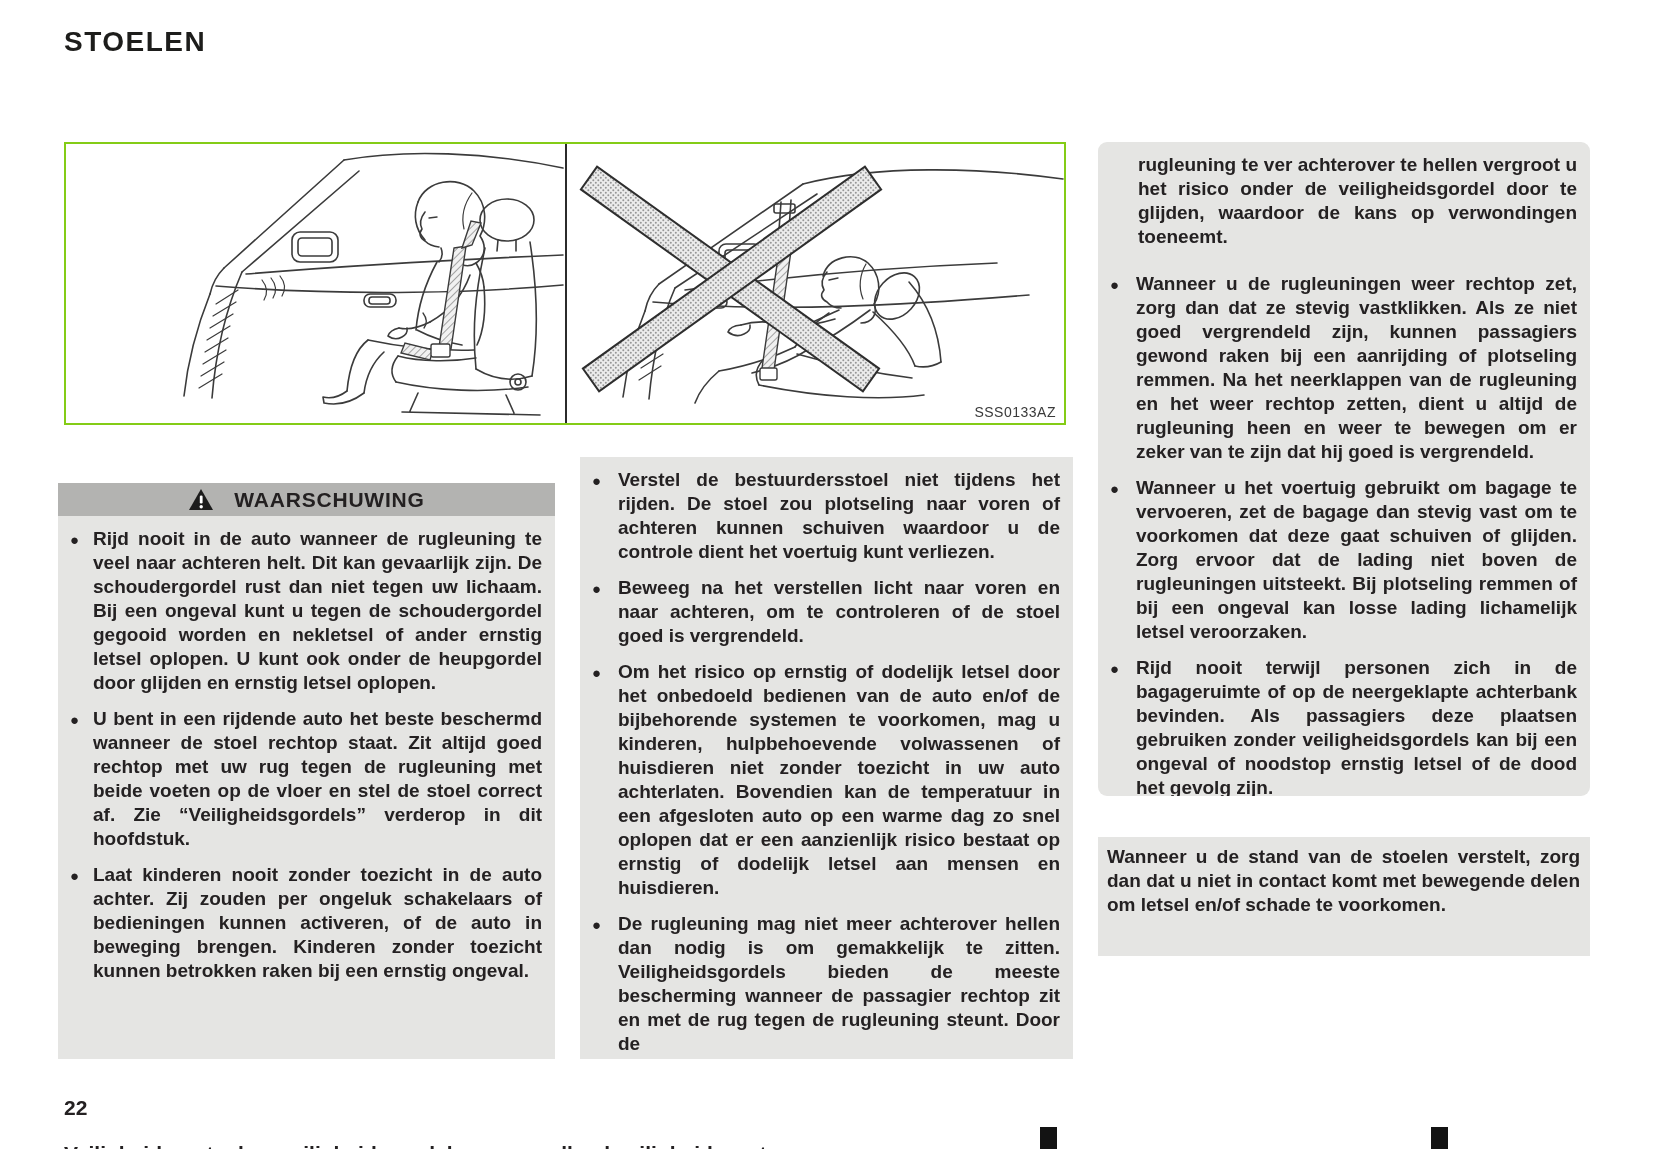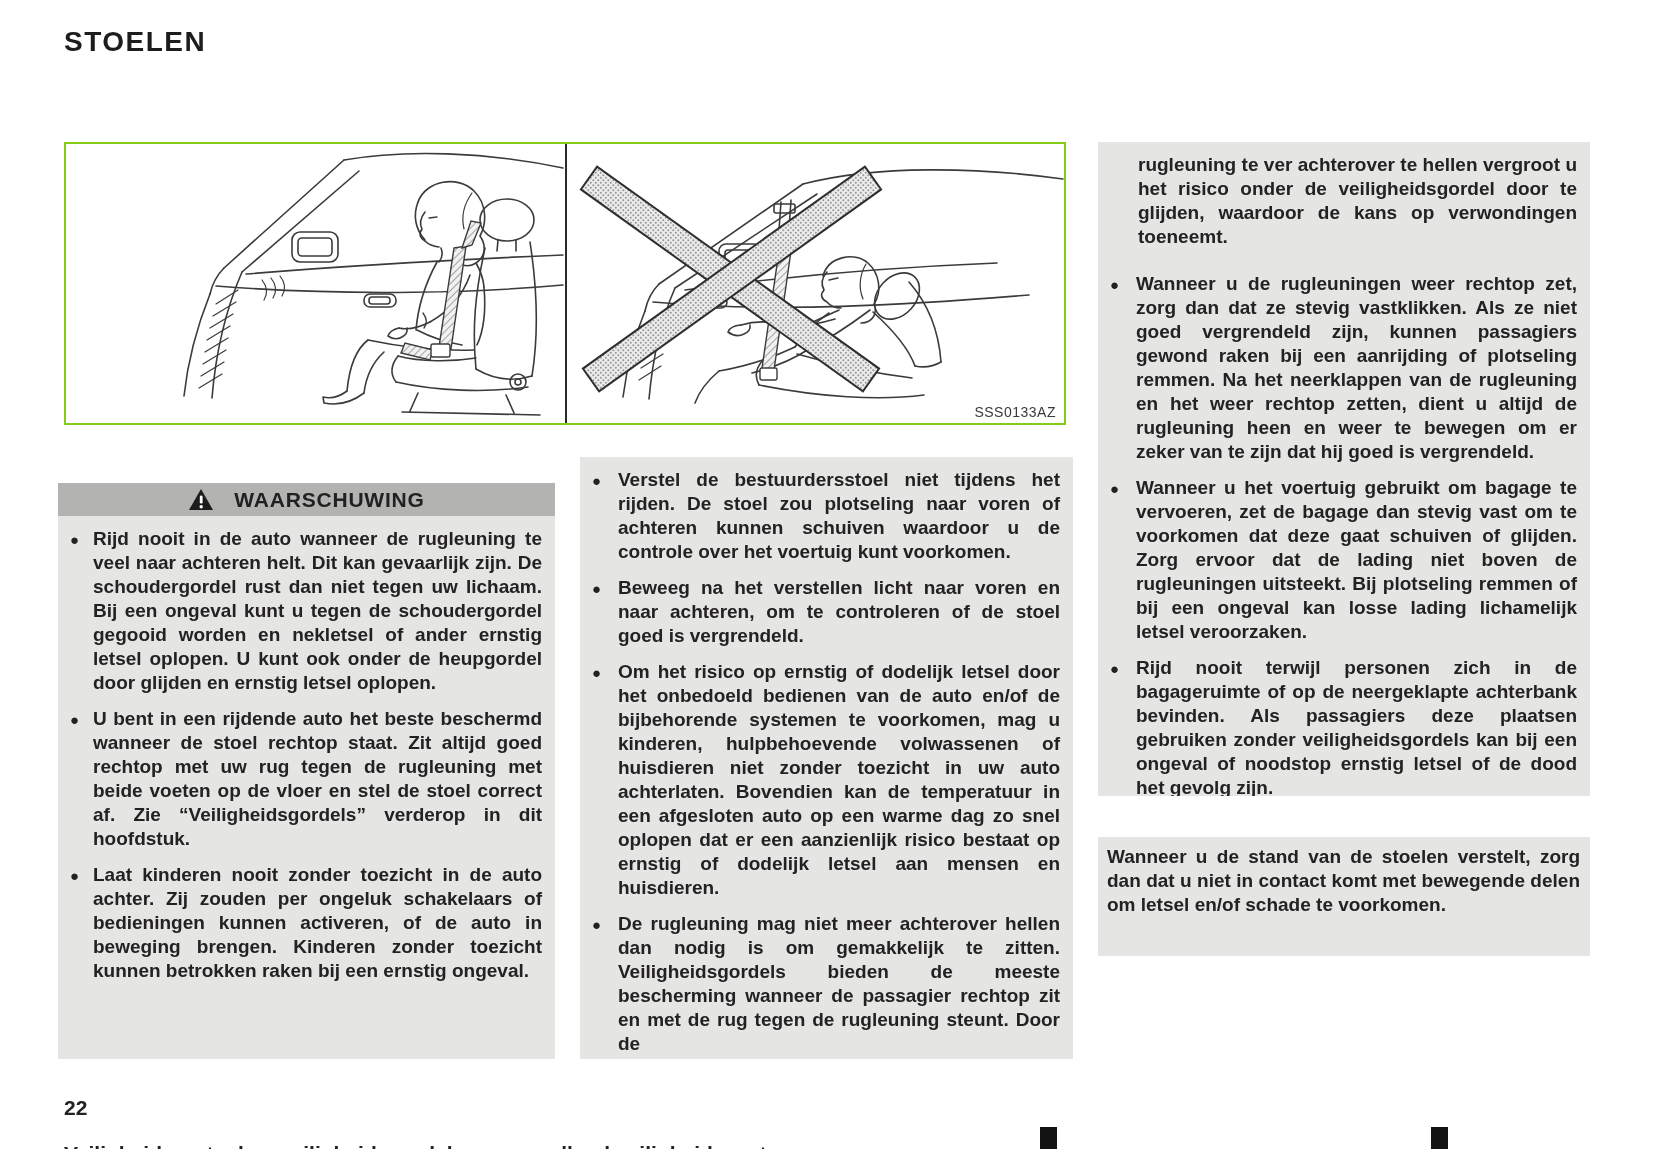"rugleuning te ver achterover te" .wbox-right { border-radius: none -> 9px }
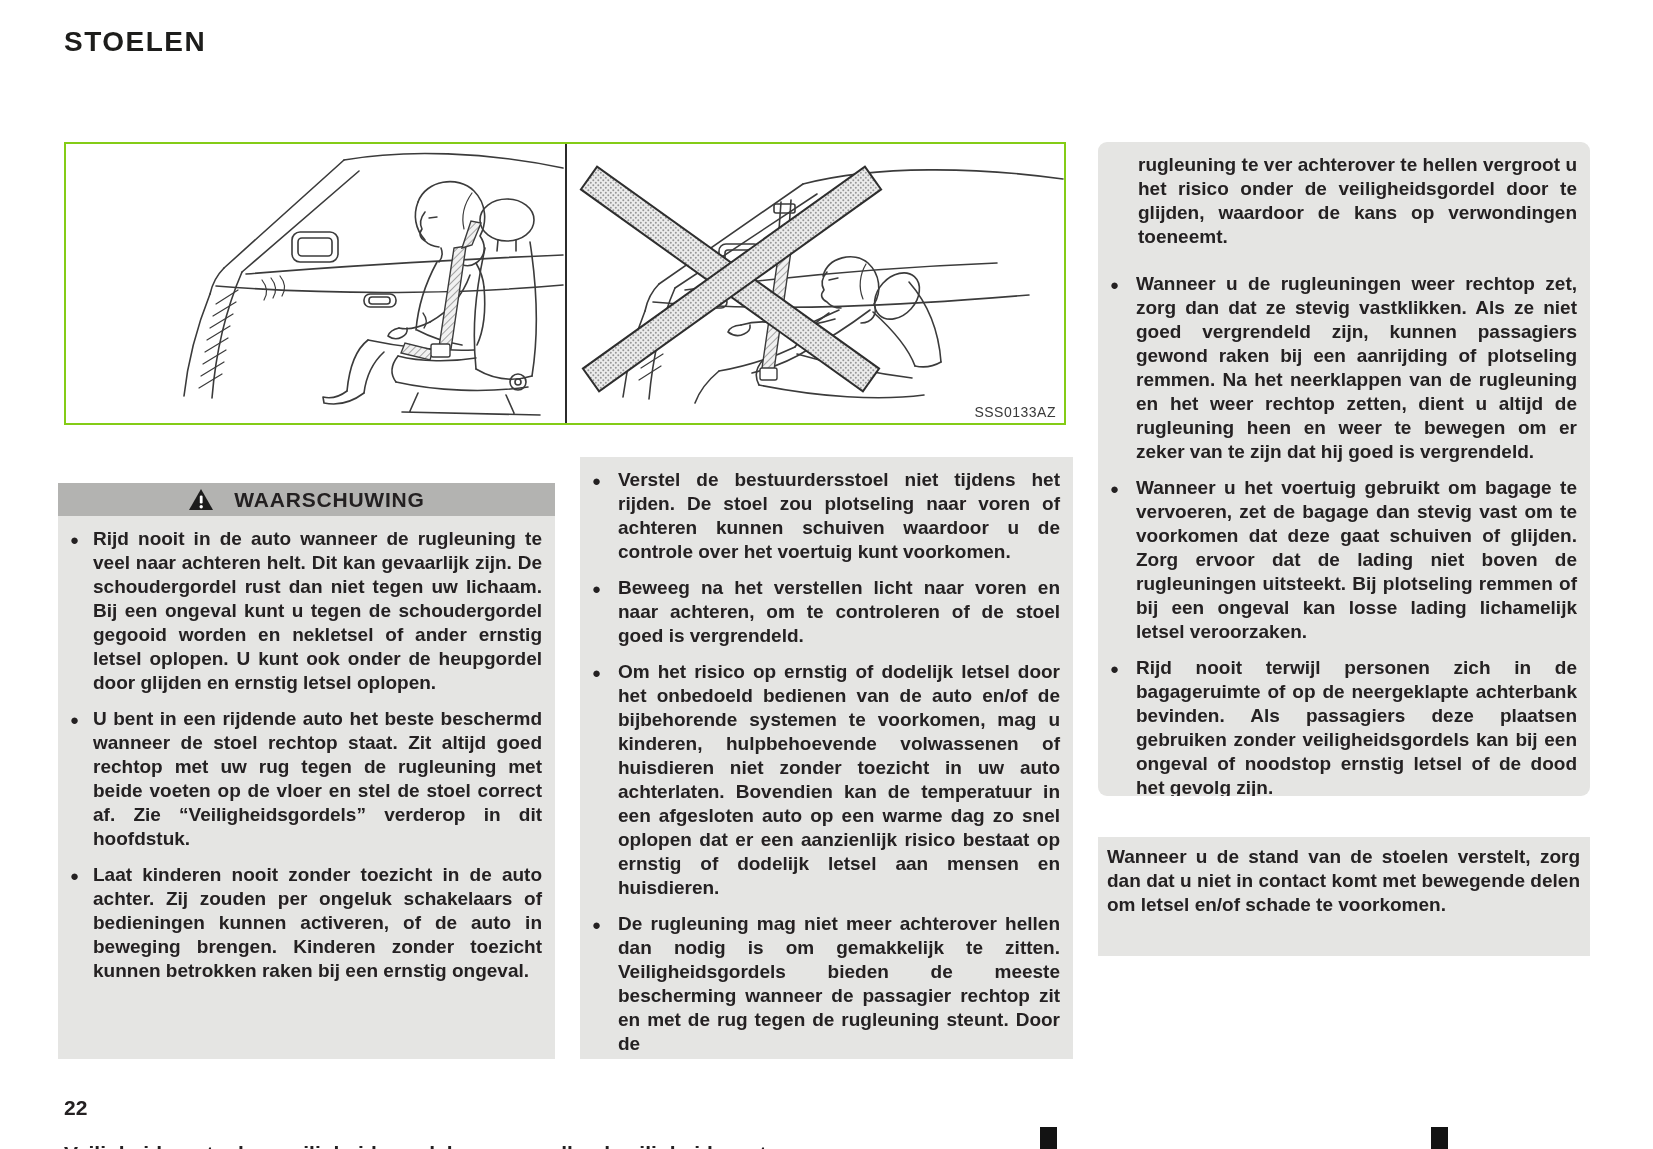"Verstel de bestuurdersstoel niet tijdens" span { text: over het voertuig kunt voorkomen -> dient het voertuig kunt verliezen }
